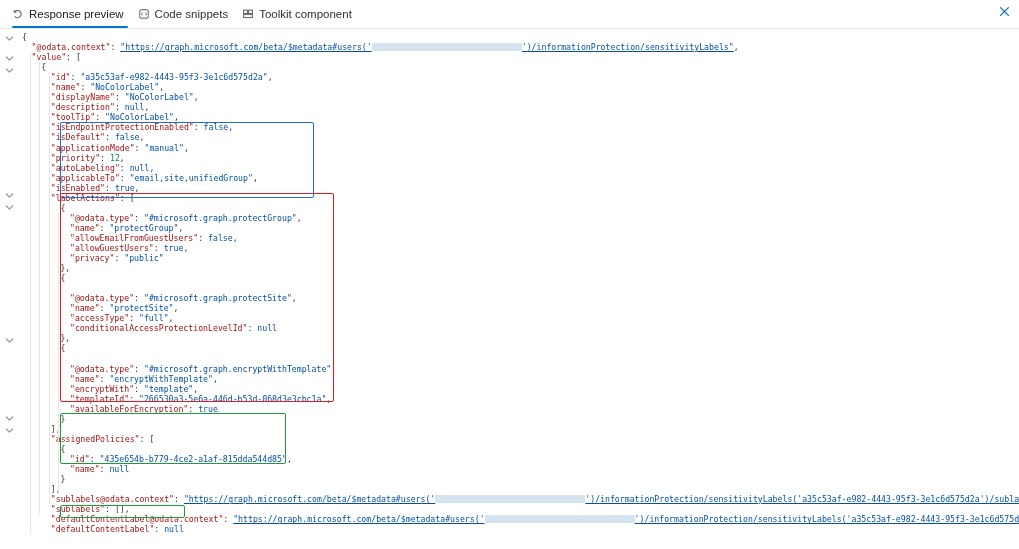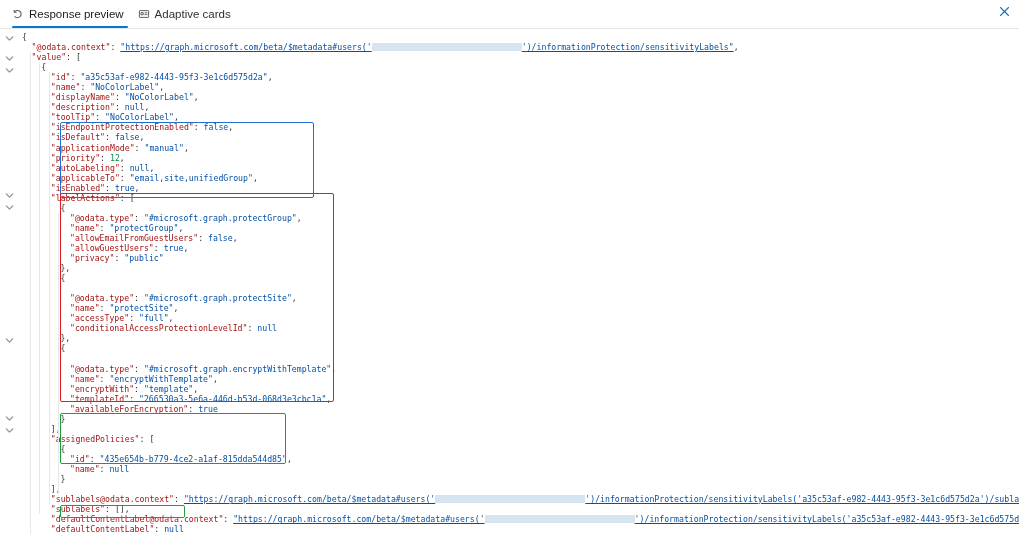"Code snippets" div.tab { html: none -> <div> <span> <svg> <rect></rect> <path></path> </svg> </span> <span>Code snippets</span> </div> }
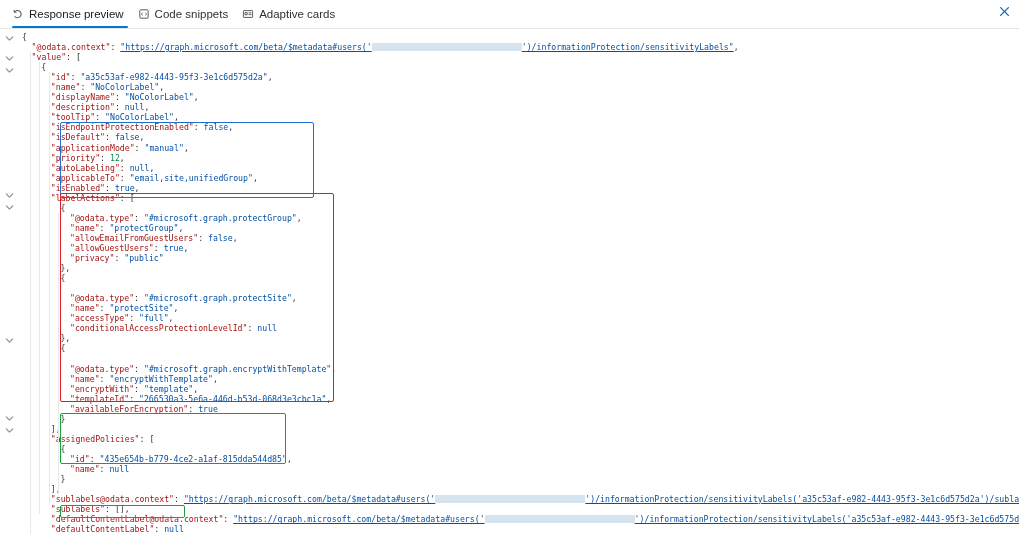"Toolkit component" div.tab { html: none -> <div> <span> <svg> <rect></rect> <rect></rect> <rect></rect> </svg> </span> <span>Toolkit component</span> </div> }
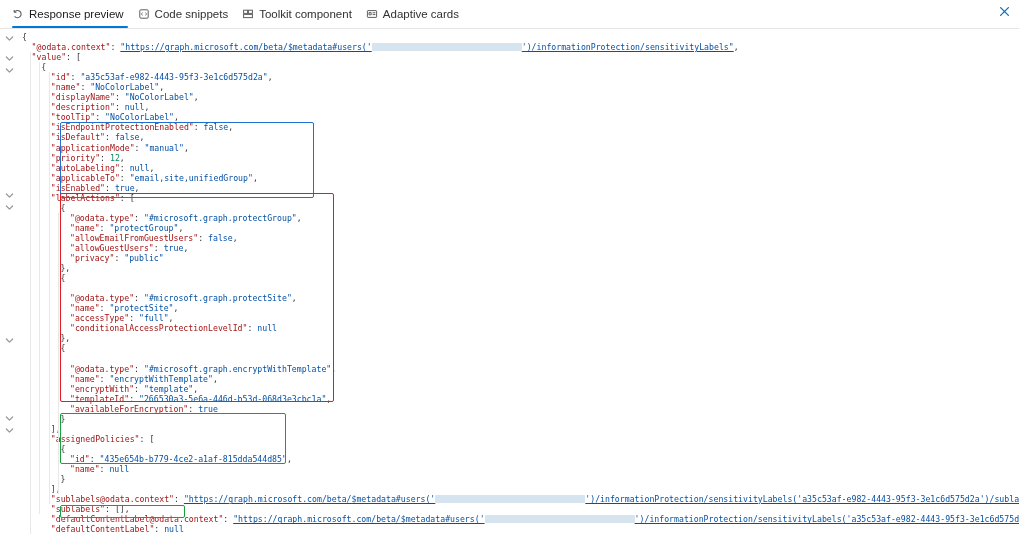"Adaptive cards" div.tab { html: <div> <span> <svg> <rect></rect> <path></path> </svg> </span> <span>Adaptive cards</span> </div> -> none }
